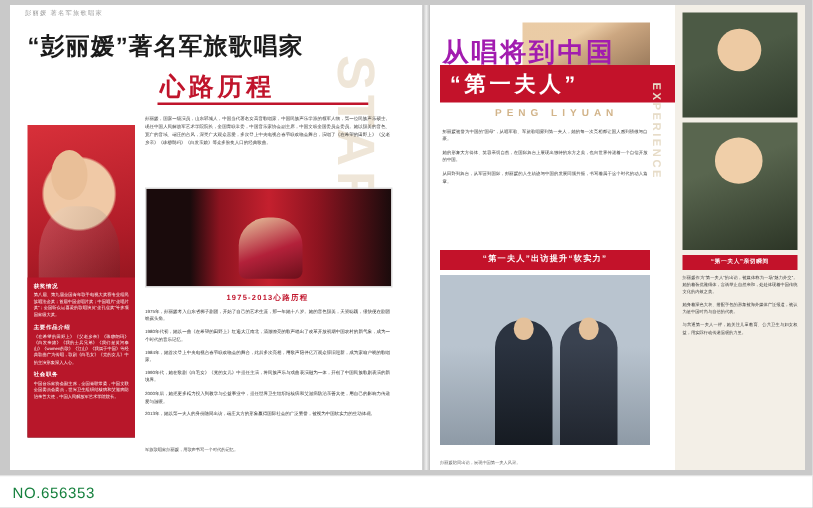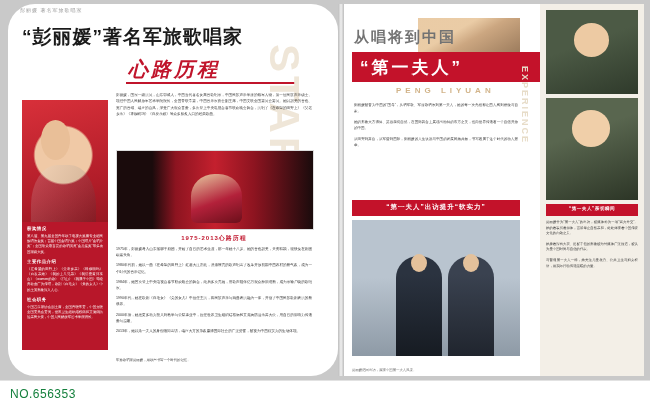"“彭丽媛”著名军旅歌唱家" .page-left { border-radius: 27px -> none }
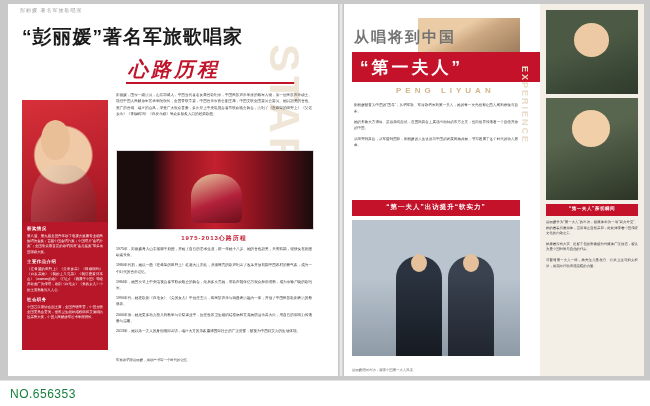"从唱将到中国" .rp-title { color: #737373 -> #a21caf; font-size: 15px -> 21px }
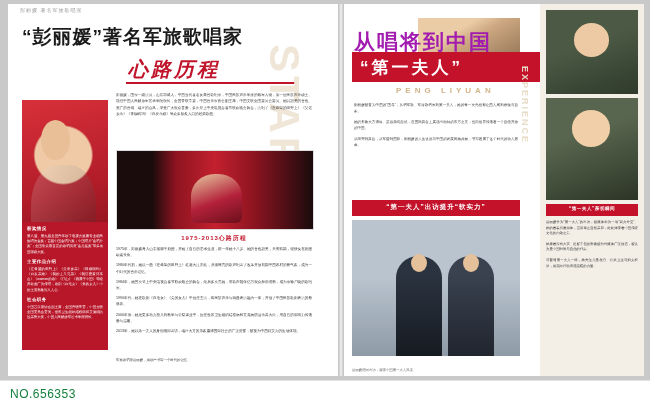"心路历程" .lp-sub { font-style: italic -> none }
